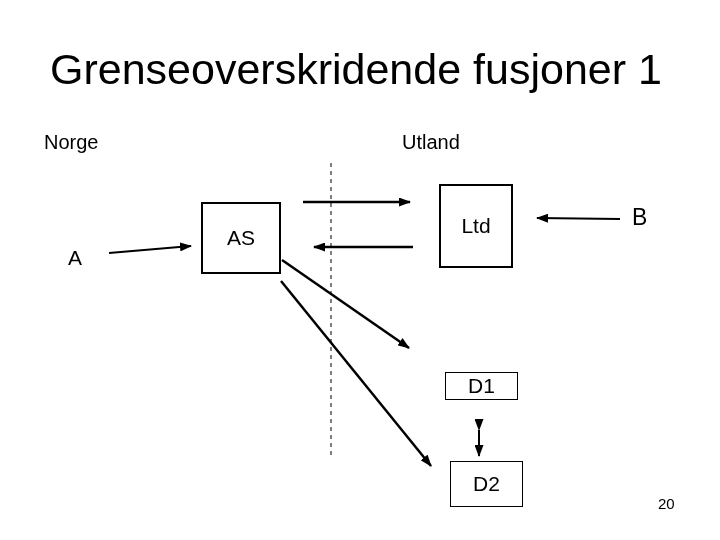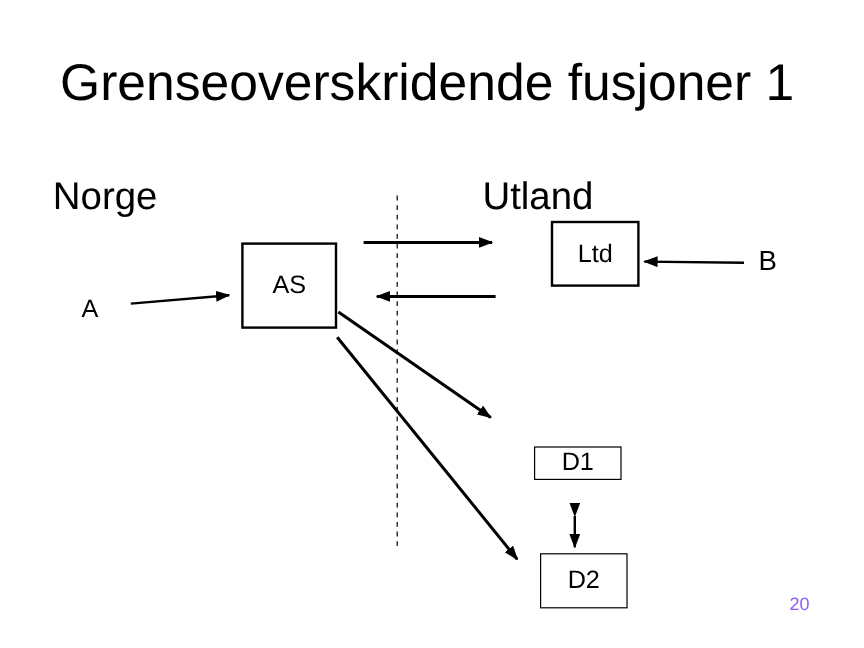"Norge" .region-label { font-size: 32px -> 20px; margin-top: 15px -> none }
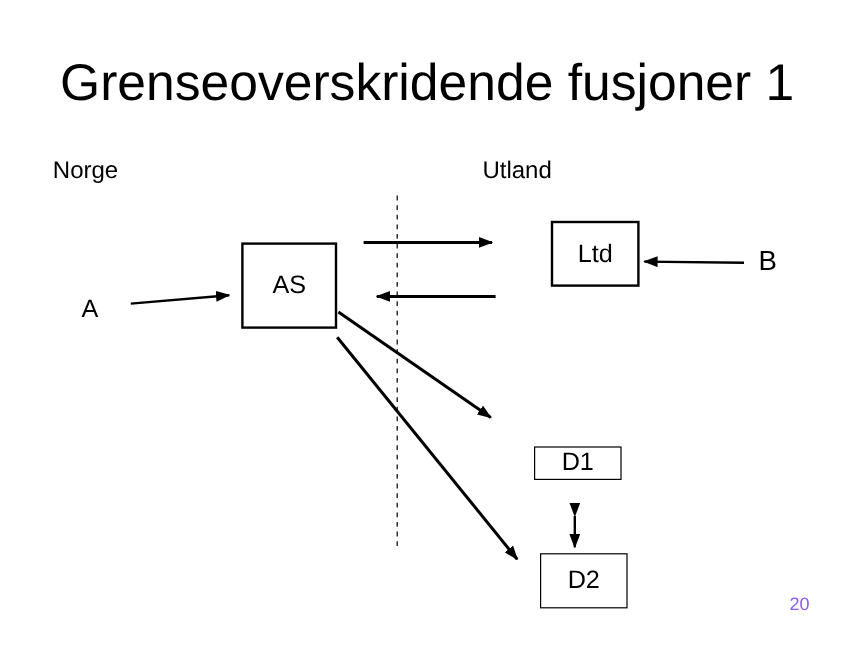"Ltd" .node-ltd { height: 55px -> 84px; margin-left: 20px -> none }
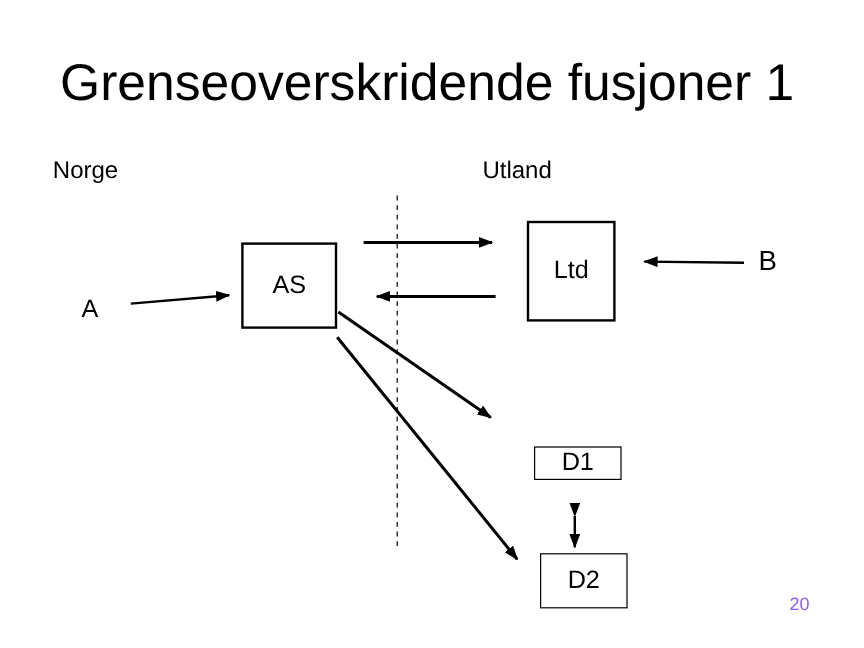"20" .page-number { color: #8b5cf6 -> #000000 }
